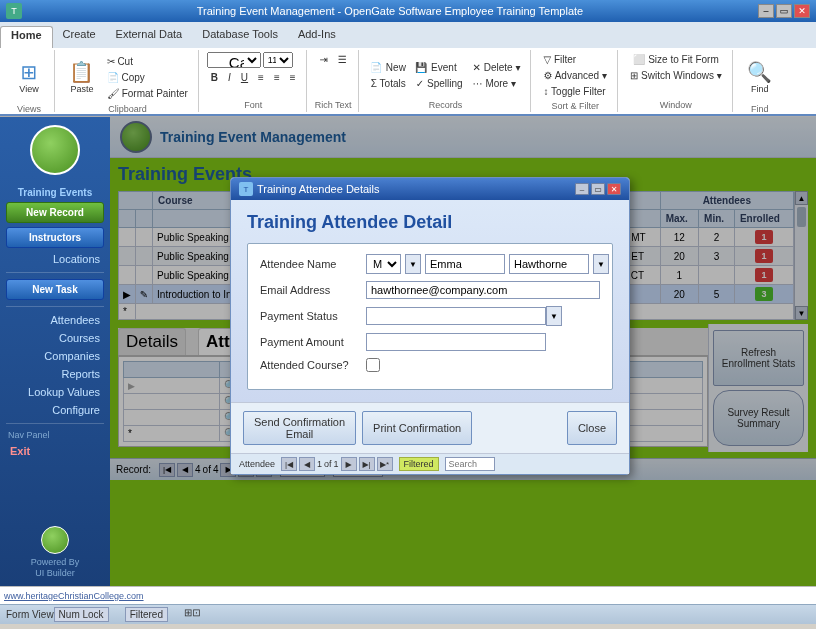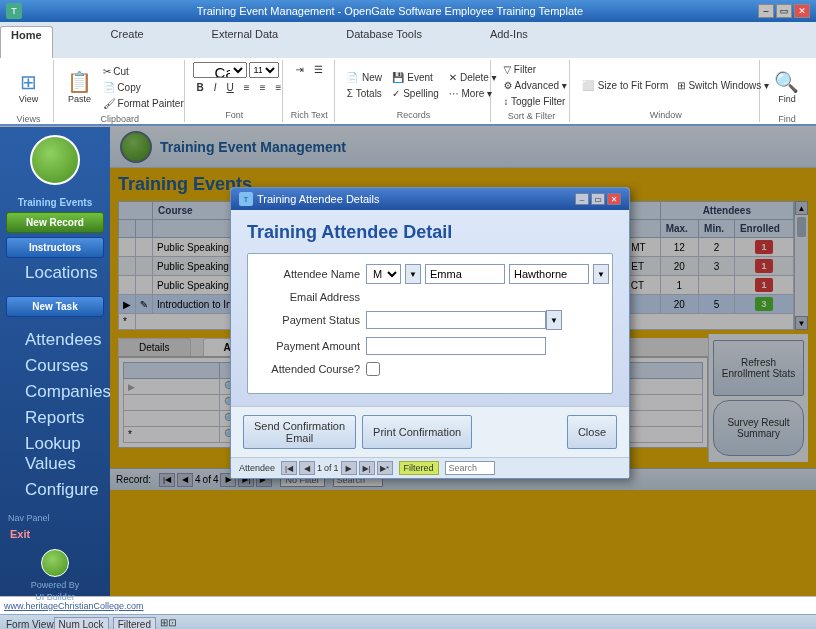"Home" .ribbon-tabs { gap: 48px -> none; height: 36px -> 26px }
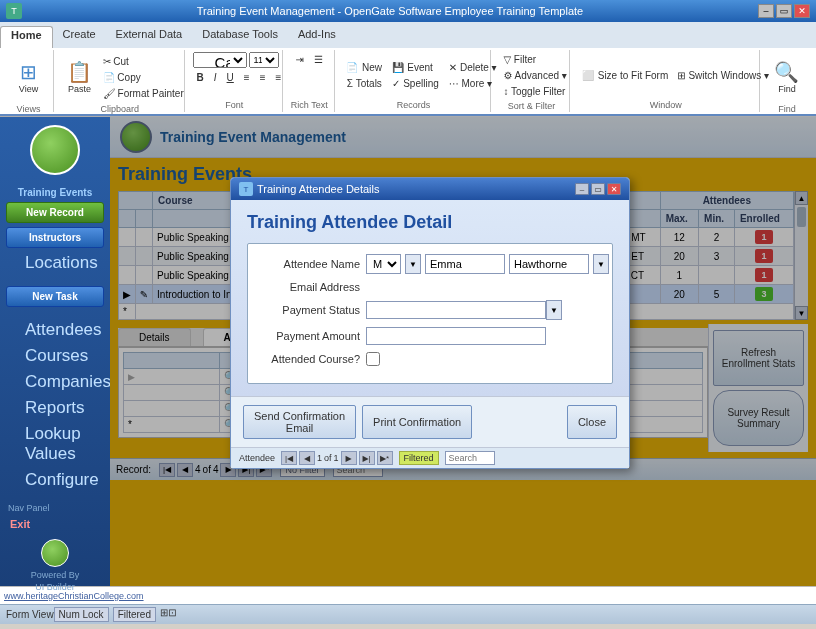"⬜ Size to Fit Form" div.ribbon-buttons { flex-direction: row -> column }
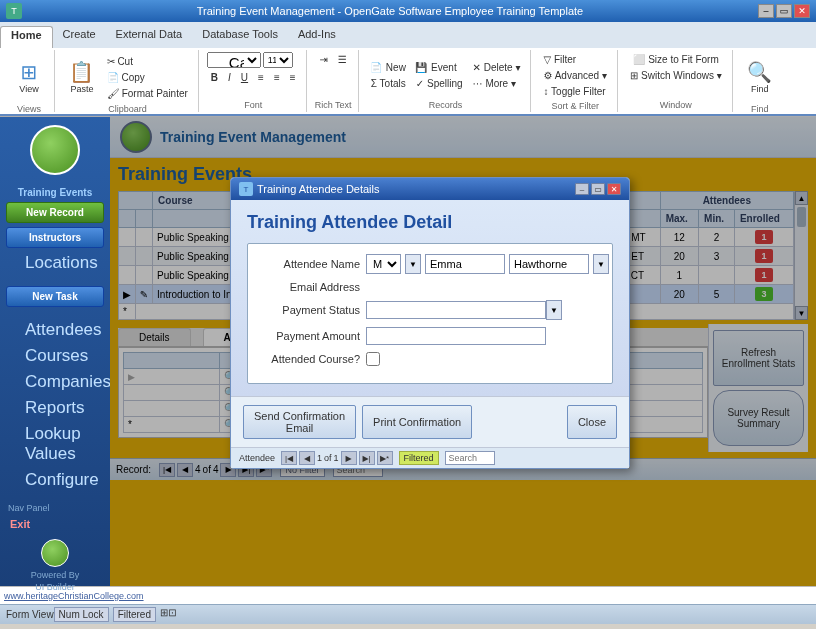"Training Event Management" .content-area { background: #eab308 -> #84cc16 }
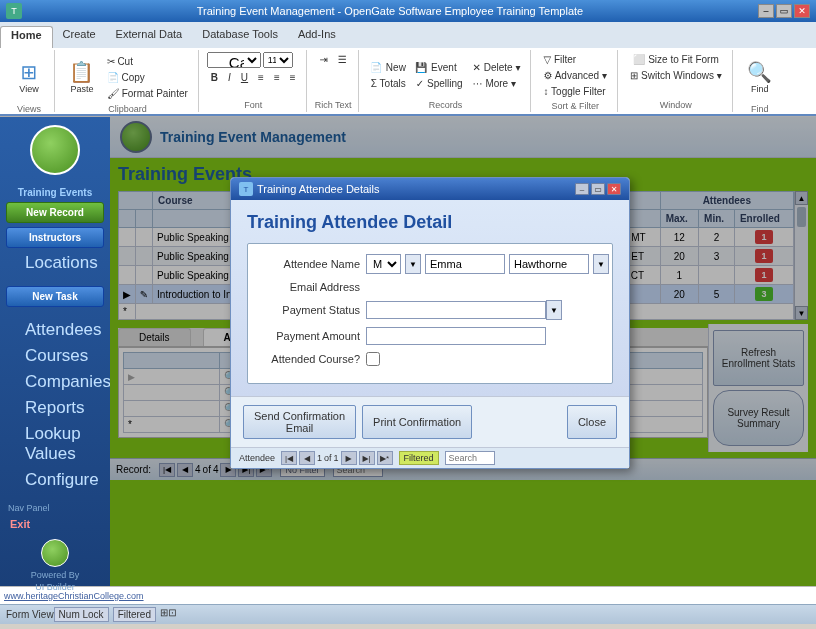"Locations" .sidebar-item { font-size: 17px -> 11px; padding: 3px 25px -> 3px 10px; text-align: none -> right }
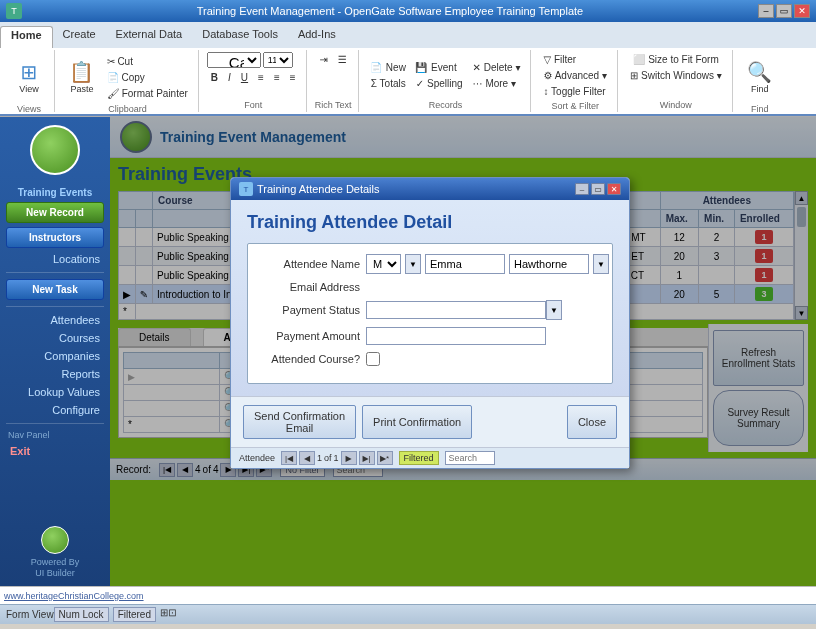"Attendee Name" .form-label { text-align: right -> left }
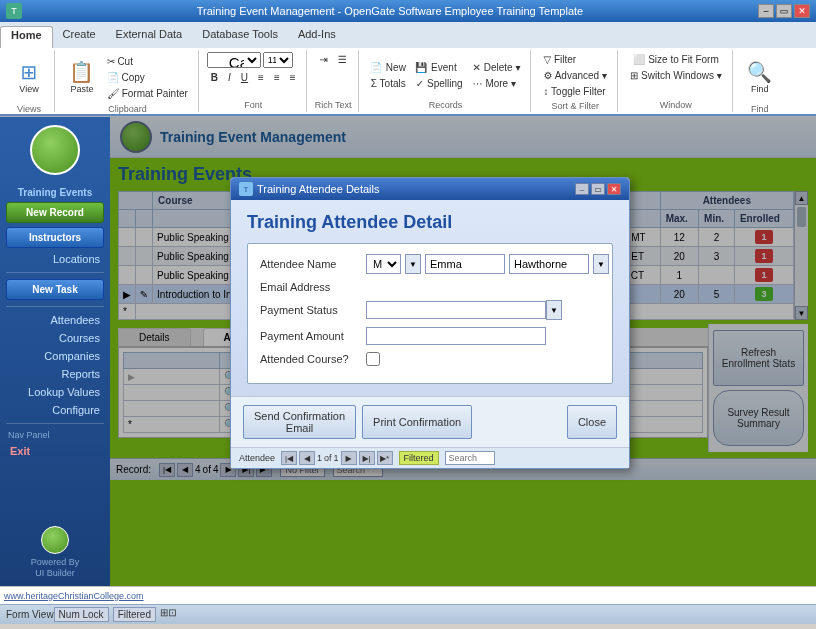"hawthornee@company.com" input.form-input { html: none -> <input> }
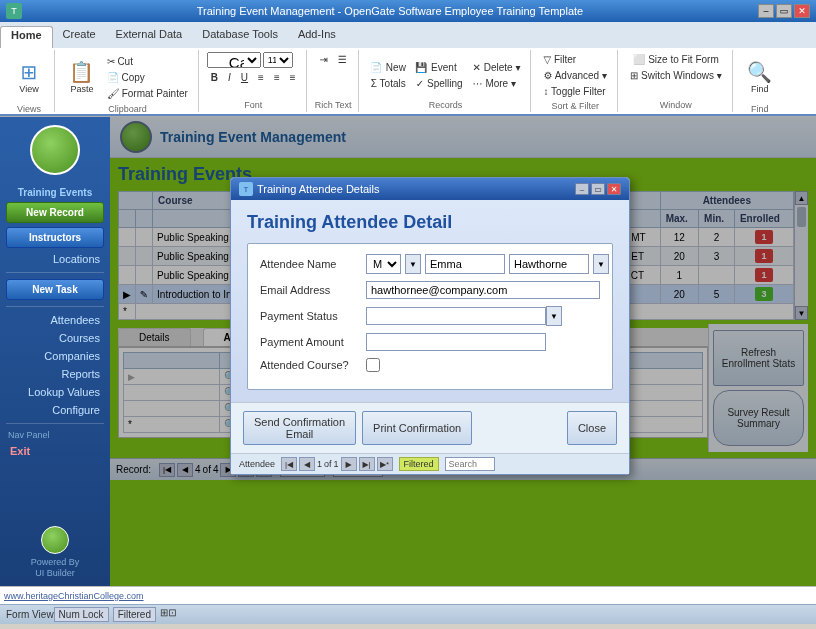"Details" .tab-item { font-size: 10px -> 17px; padding: 3px 20px -> 3px 7px }
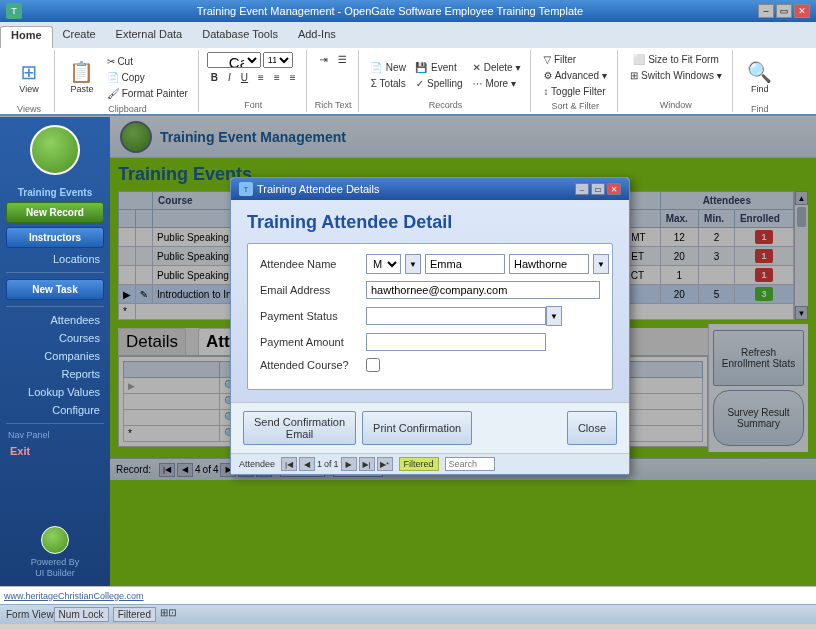"Num Lock" .bottom-right { gap: 4px -> 16px }
